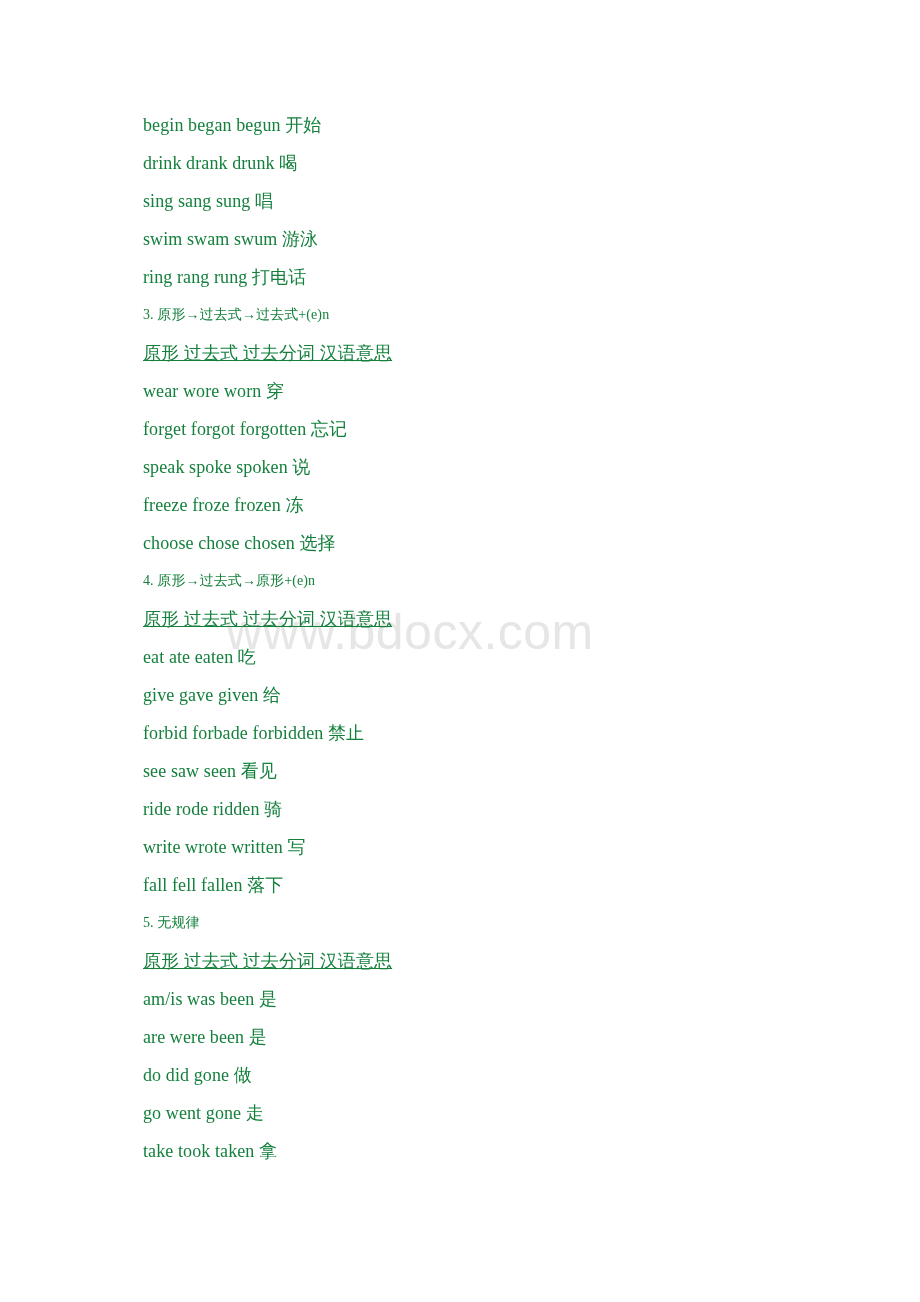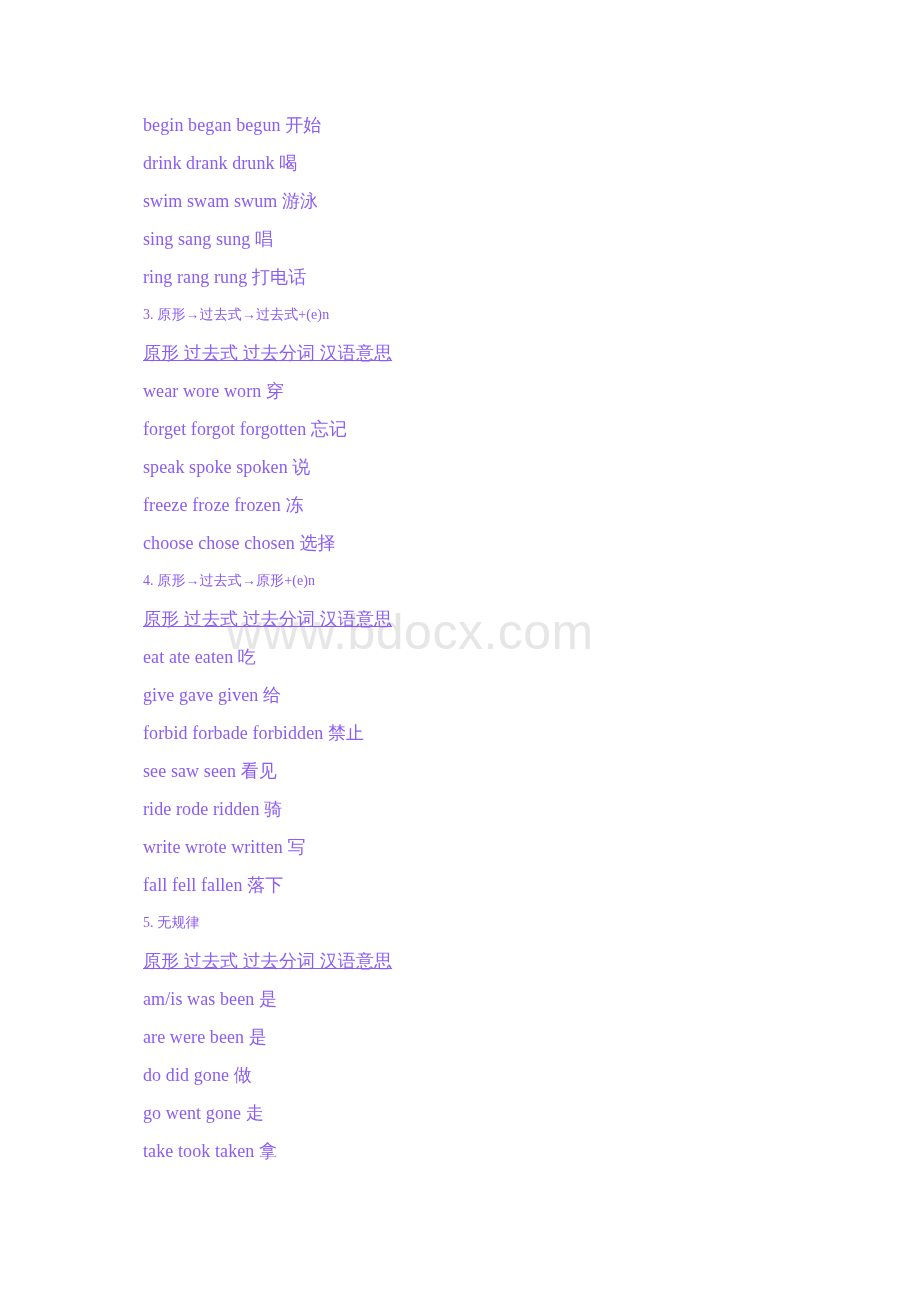"begin began begun 开始" div { color: #8b5cf6 -> #15803d }
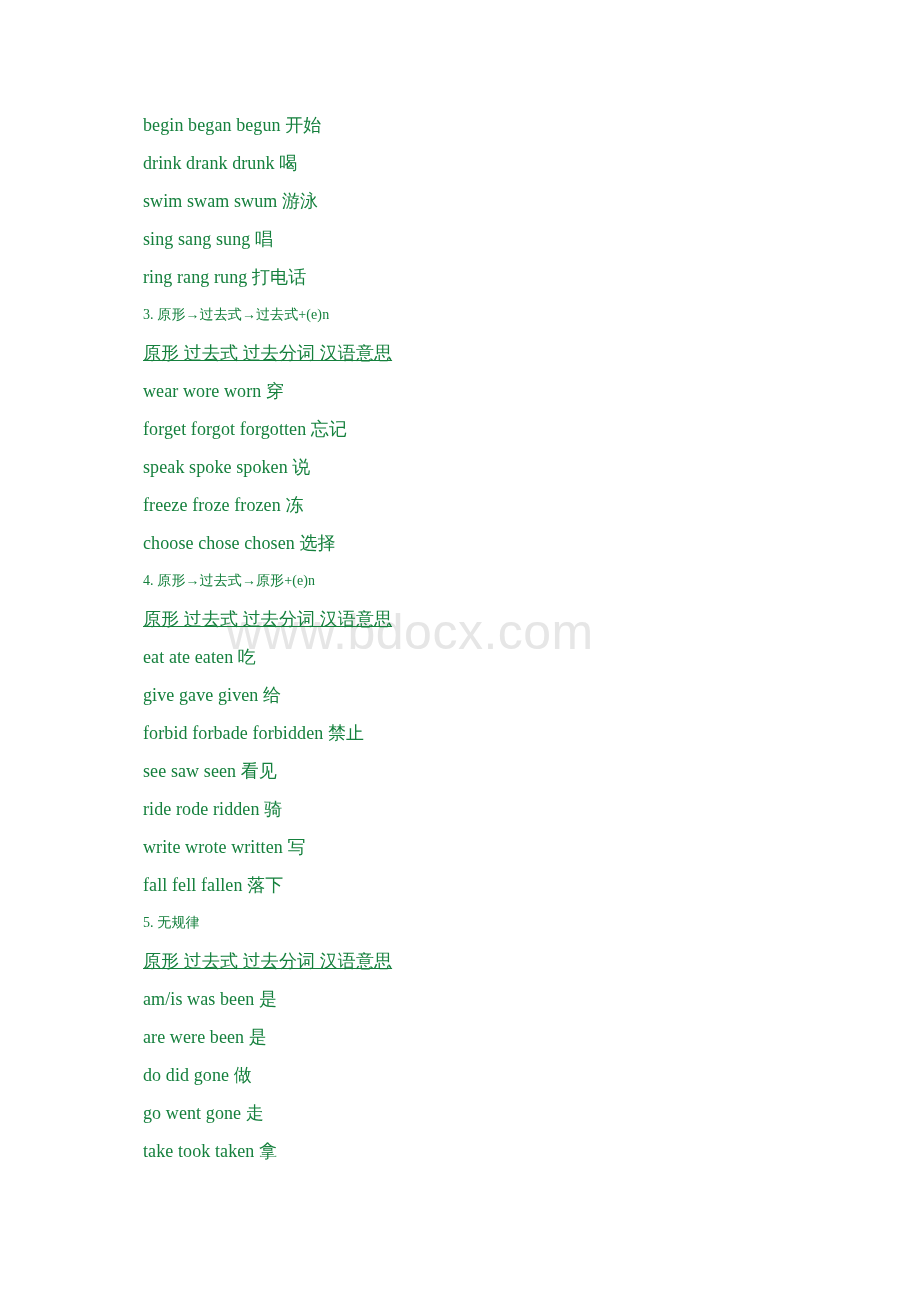"swim swam swum 游泳" div.line { order: before "sing sang sung 唱" -> after "sing sang sung 唱" }
